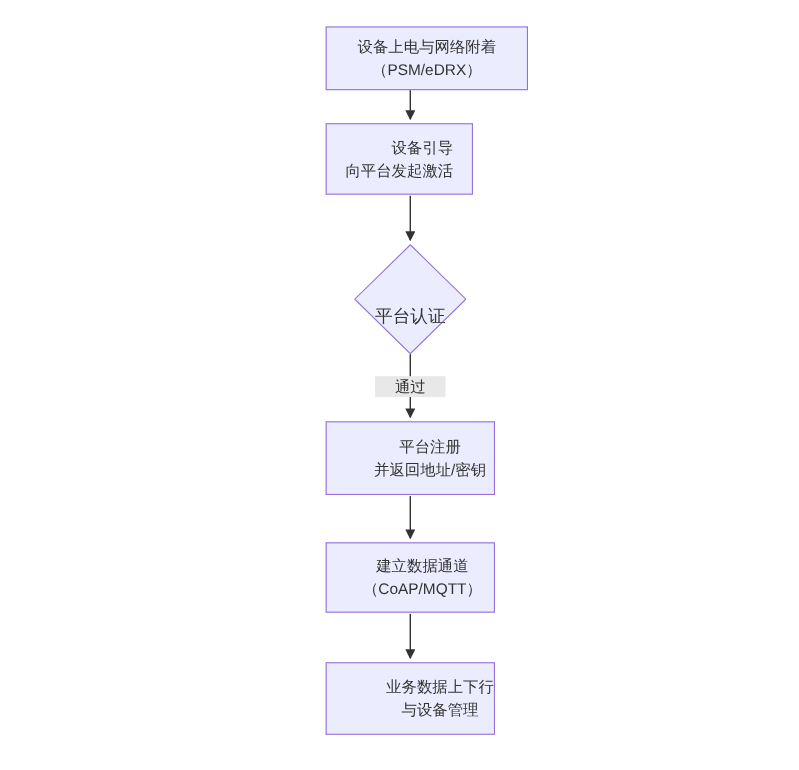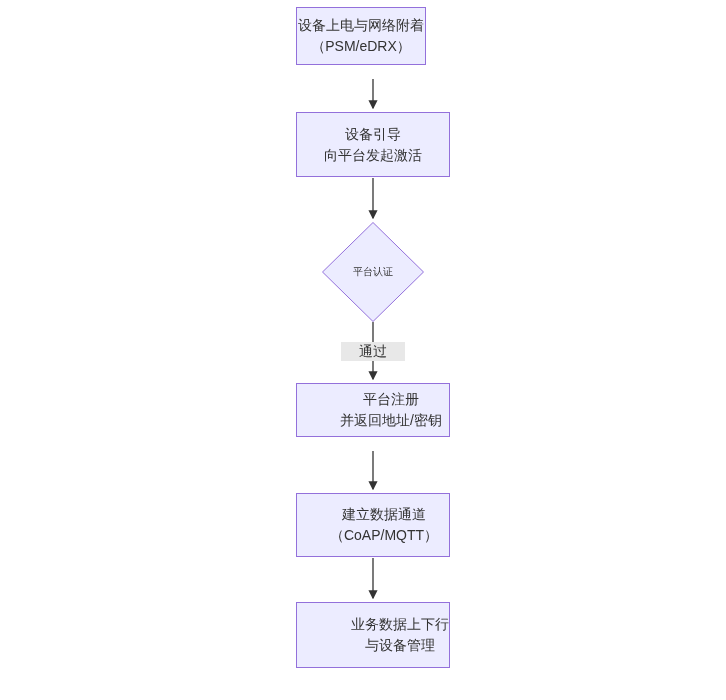"设备上电与网络附着" .n1 { top: 7px -> 24px; width: 130px -> 184px }
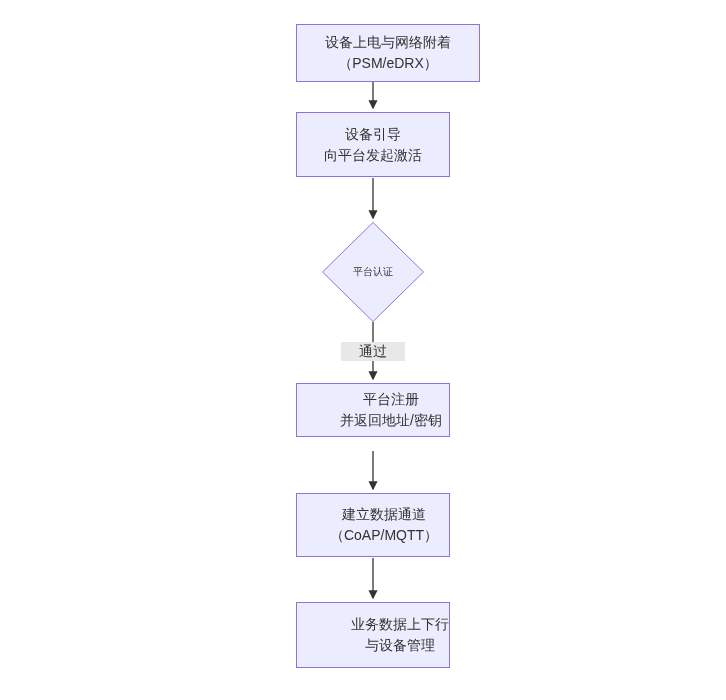"设备引导" .n2 { text-align: none -> right; width: 154px -> 134px }
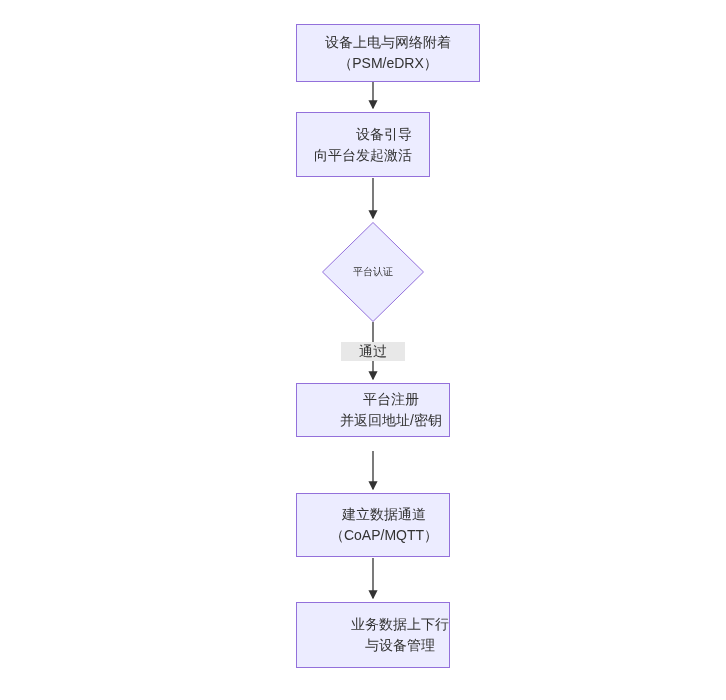"平台认证" .diamond-label { font-size: 10px -> 16px; top: 0 -> 16px }
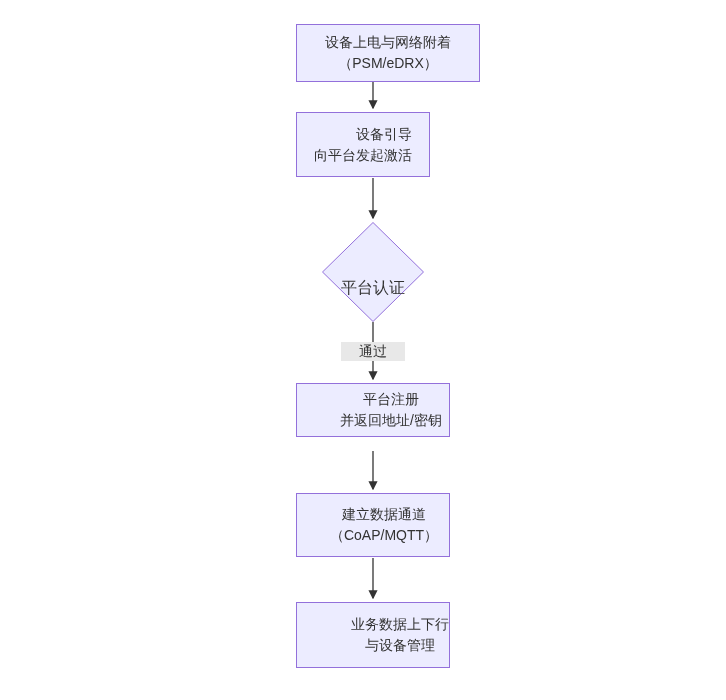"平台注册" .n4 { height: 54px -> 67px }
